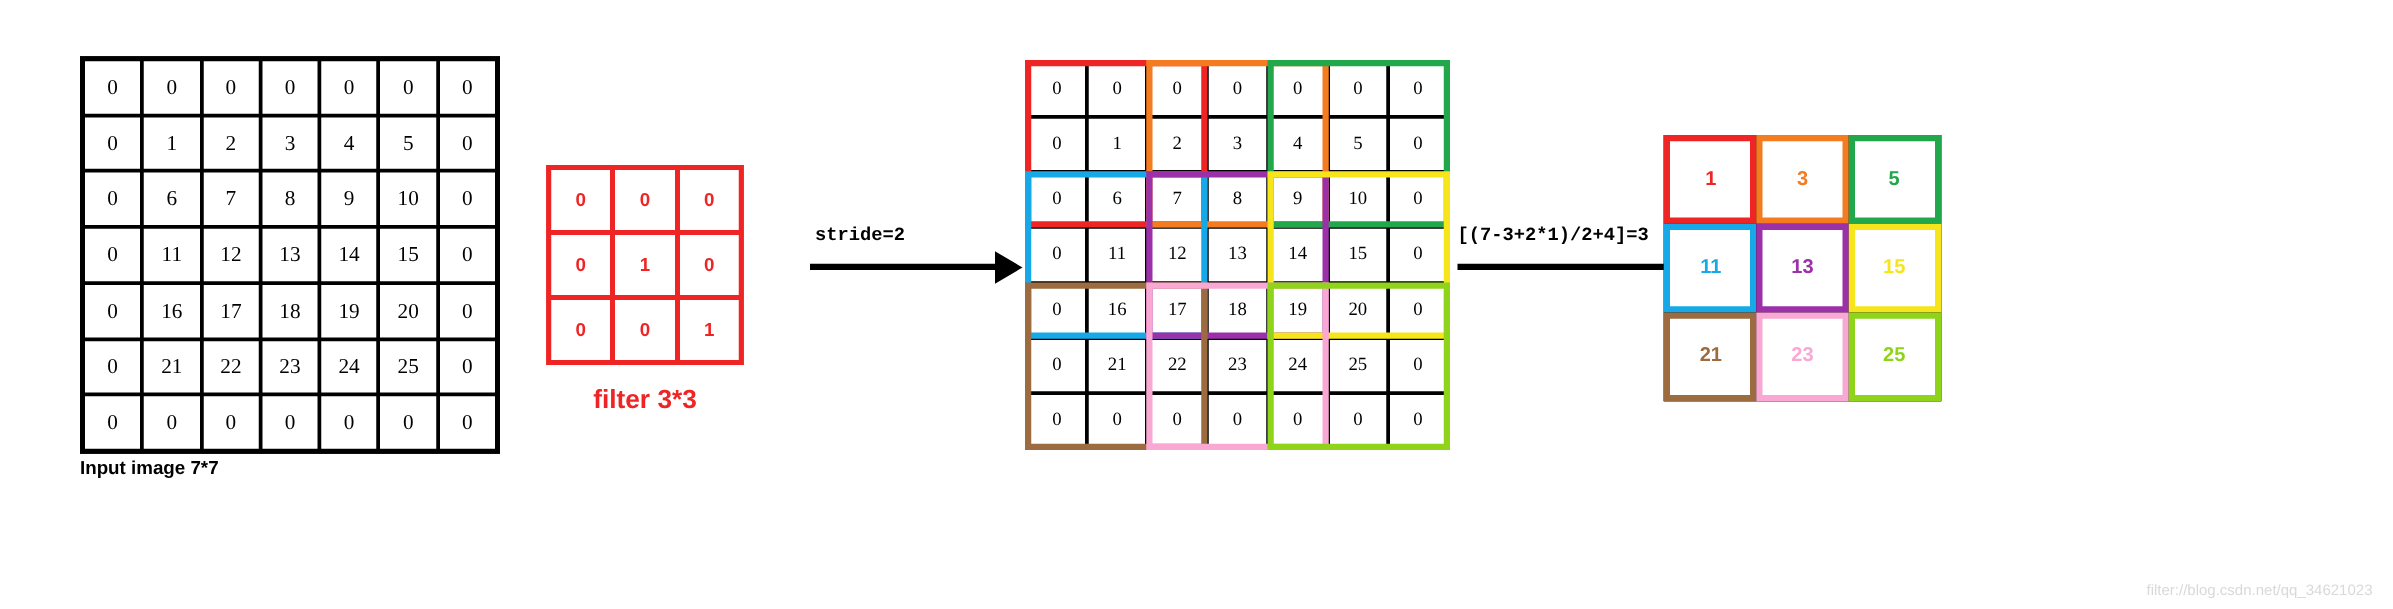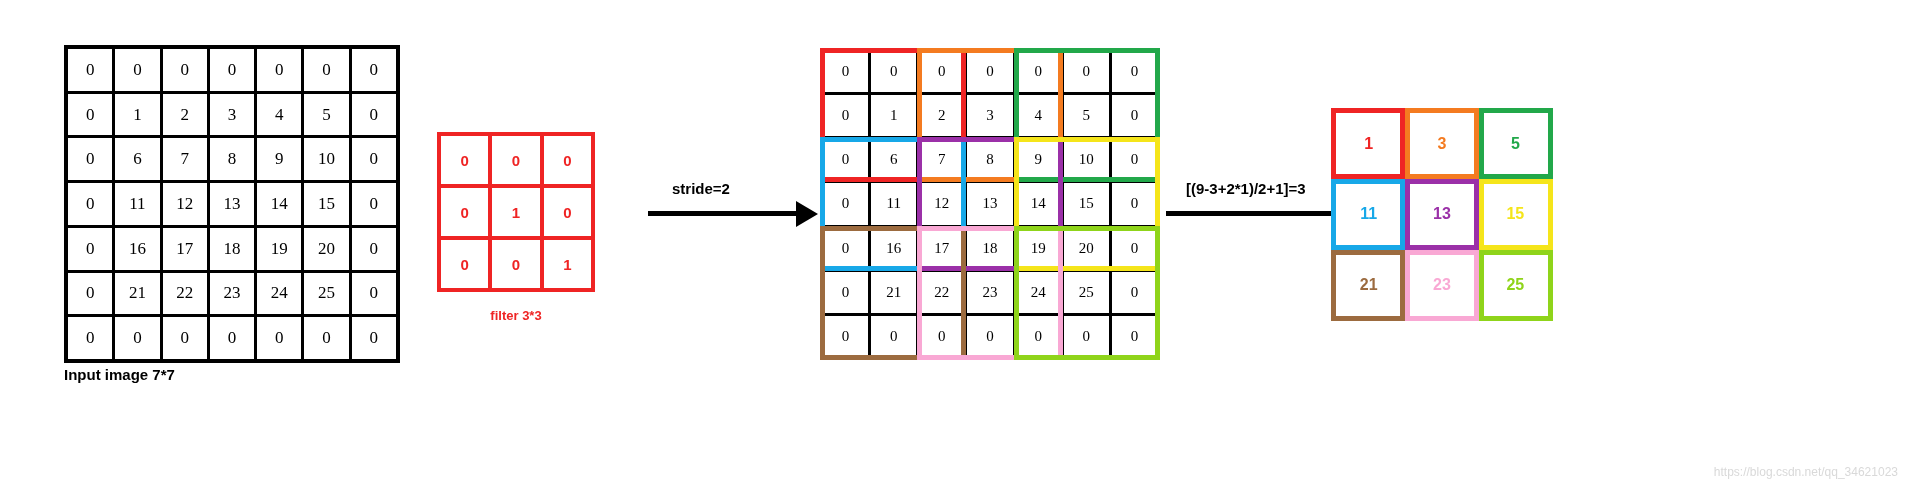"stride=2" .arrow-label { font-family: Liberation Sans, sans-serif -> Liberation Mono, monospace; margin-left: 20px -> none }
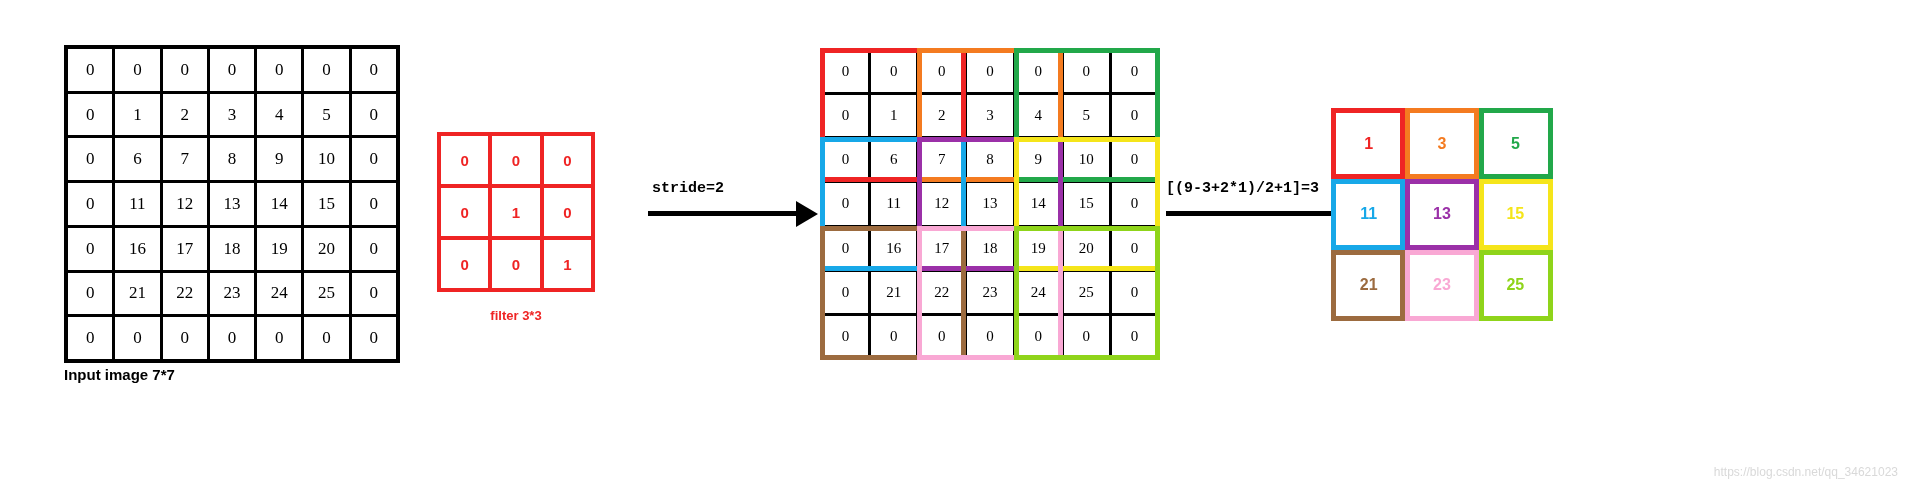"[(9-3+2*1)/2+1]=3" div.arrow-label { text: 9-3+2*1)/2+1 -> 7-3+2*1)/2+4 }
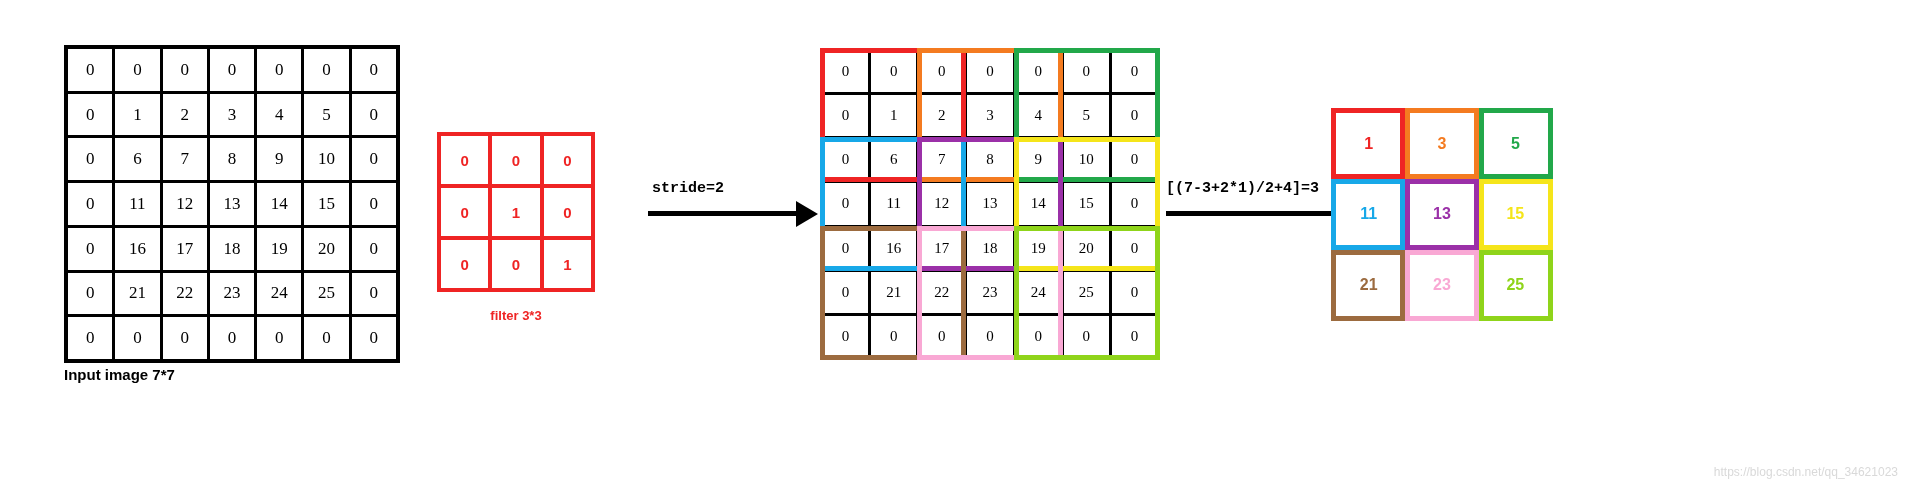"filter 3*3" #filter-caption { font-size: 13px -> 21px }
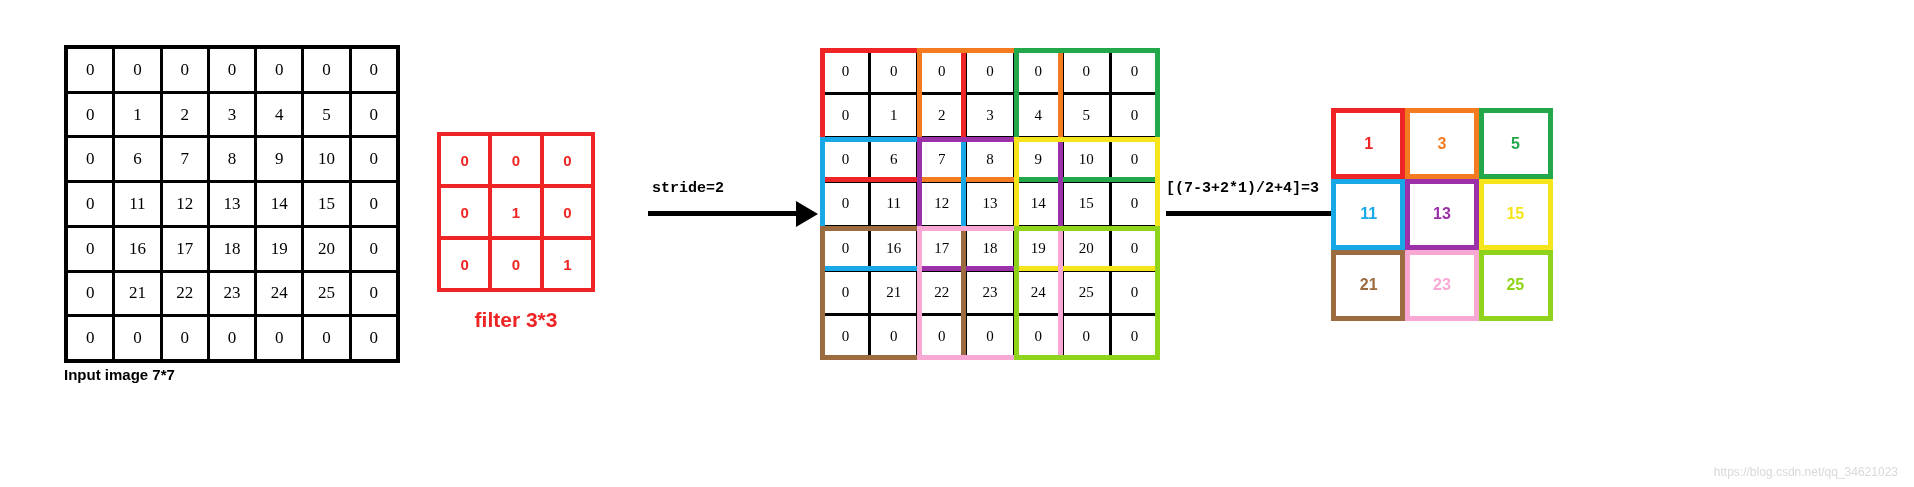"https://blog.csdn.net/qq_34621023" div { text: https://blog.csdn.net/qq -> filter://blog.csdn.net/qq }
